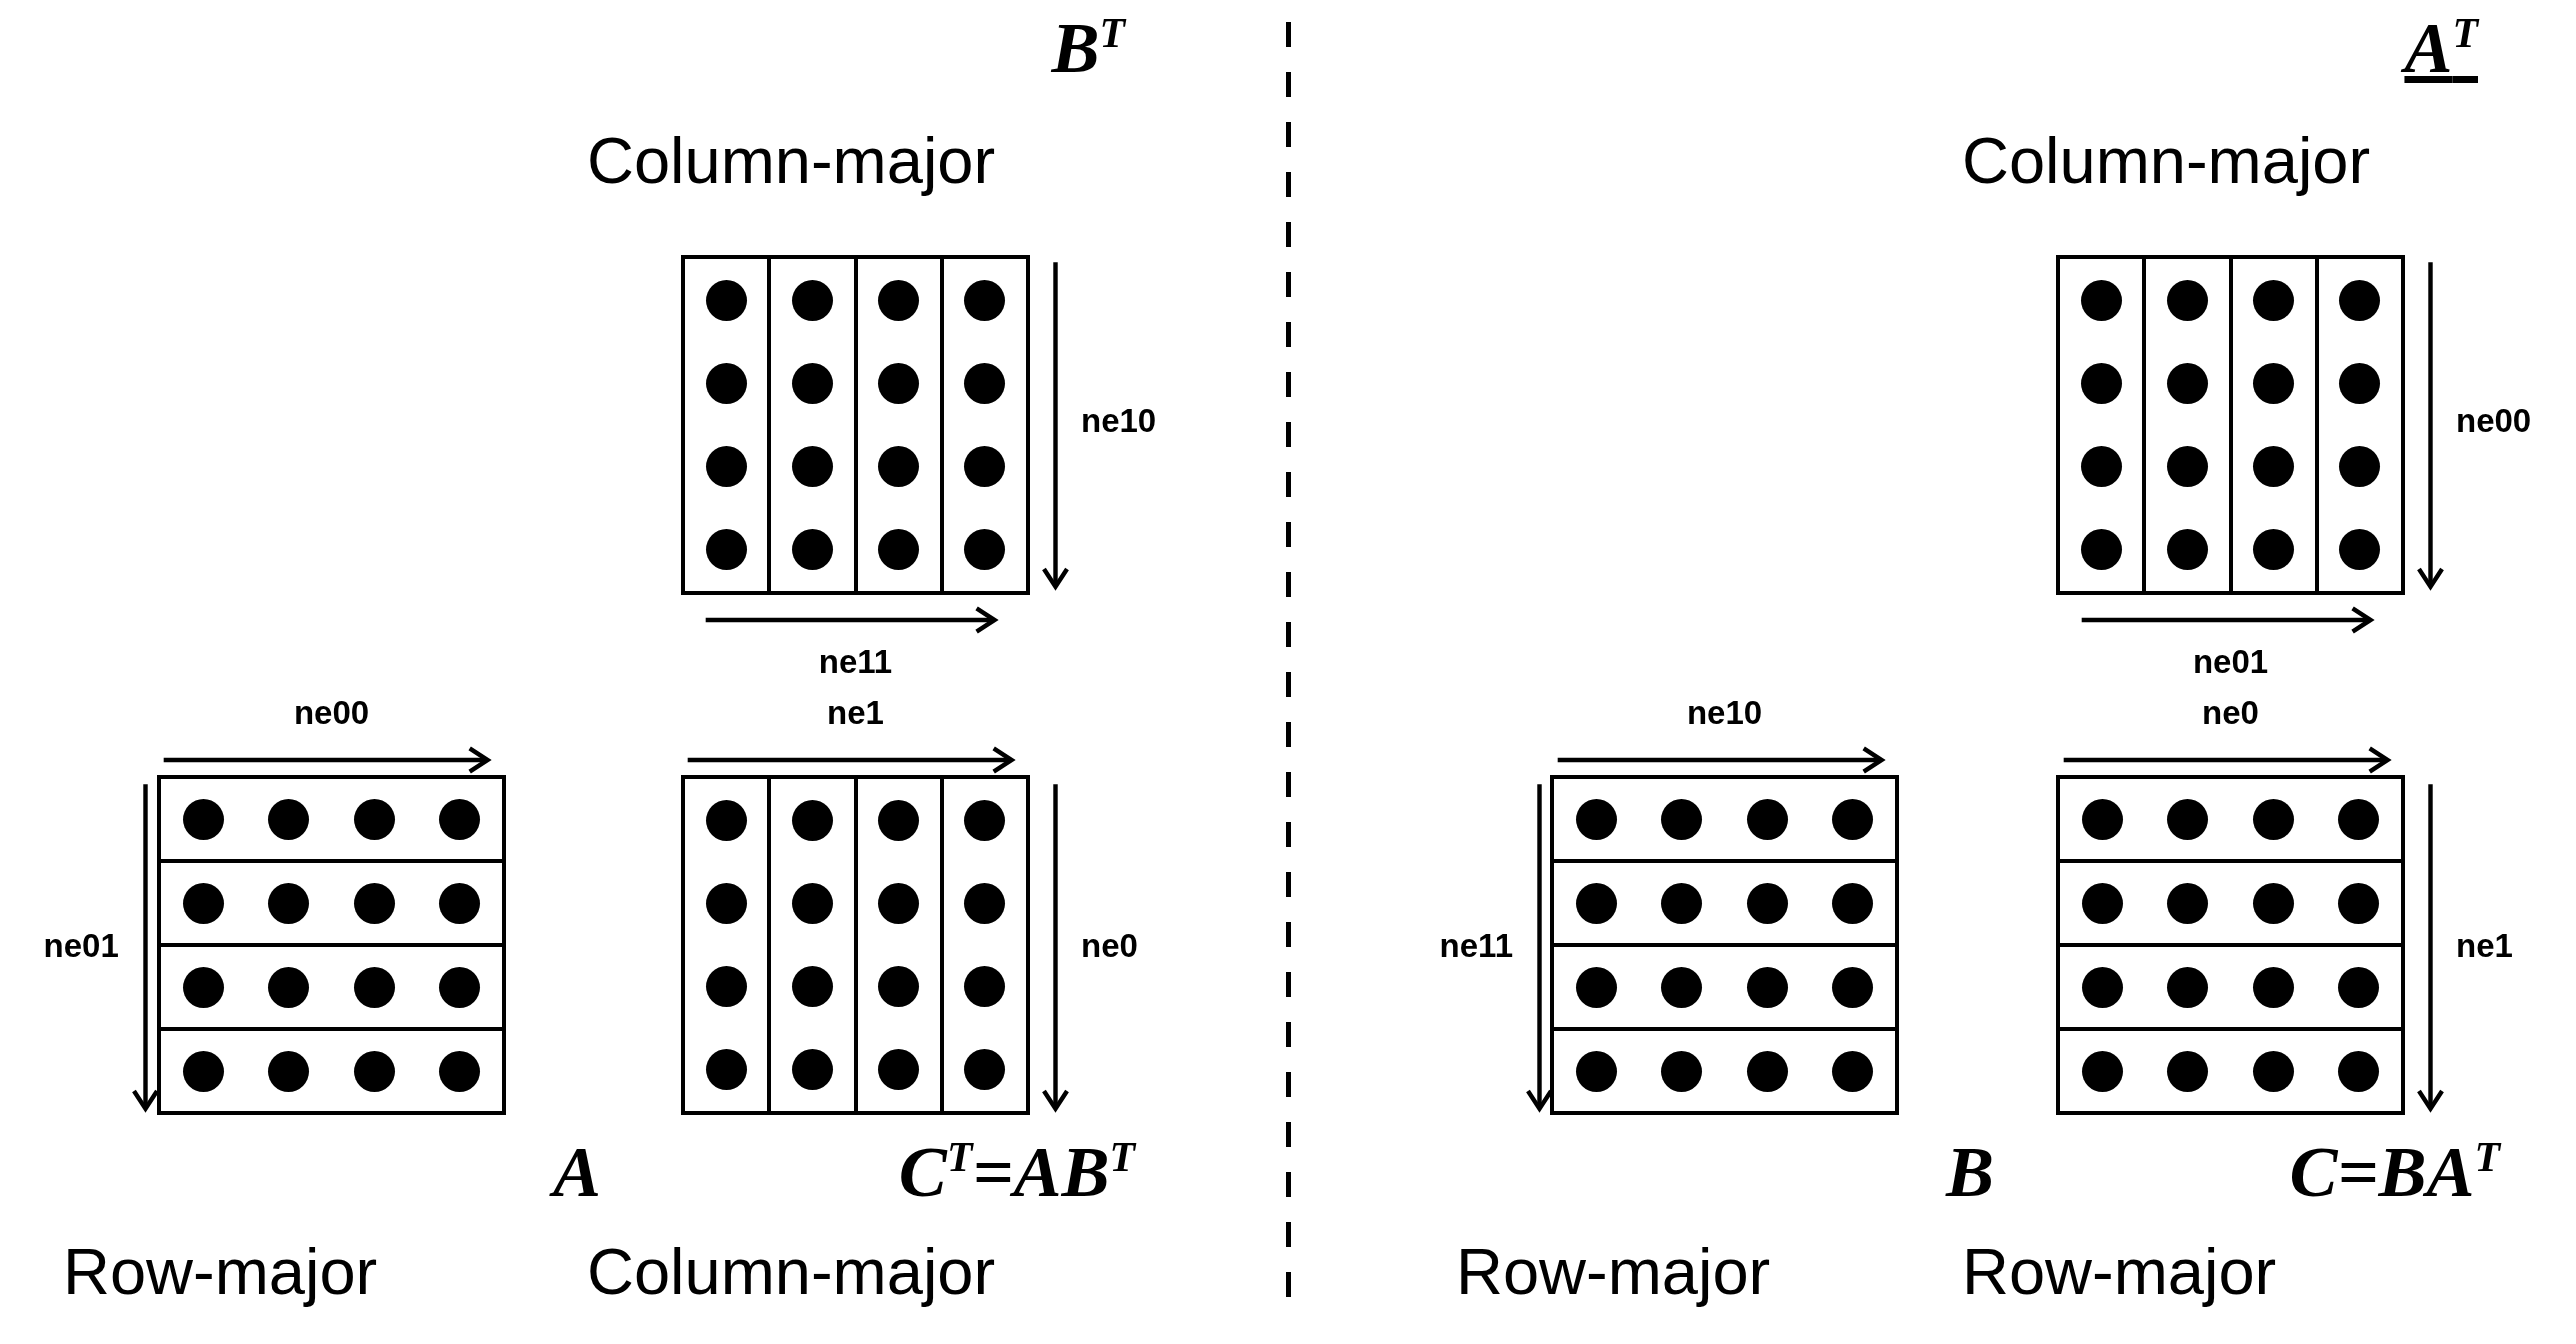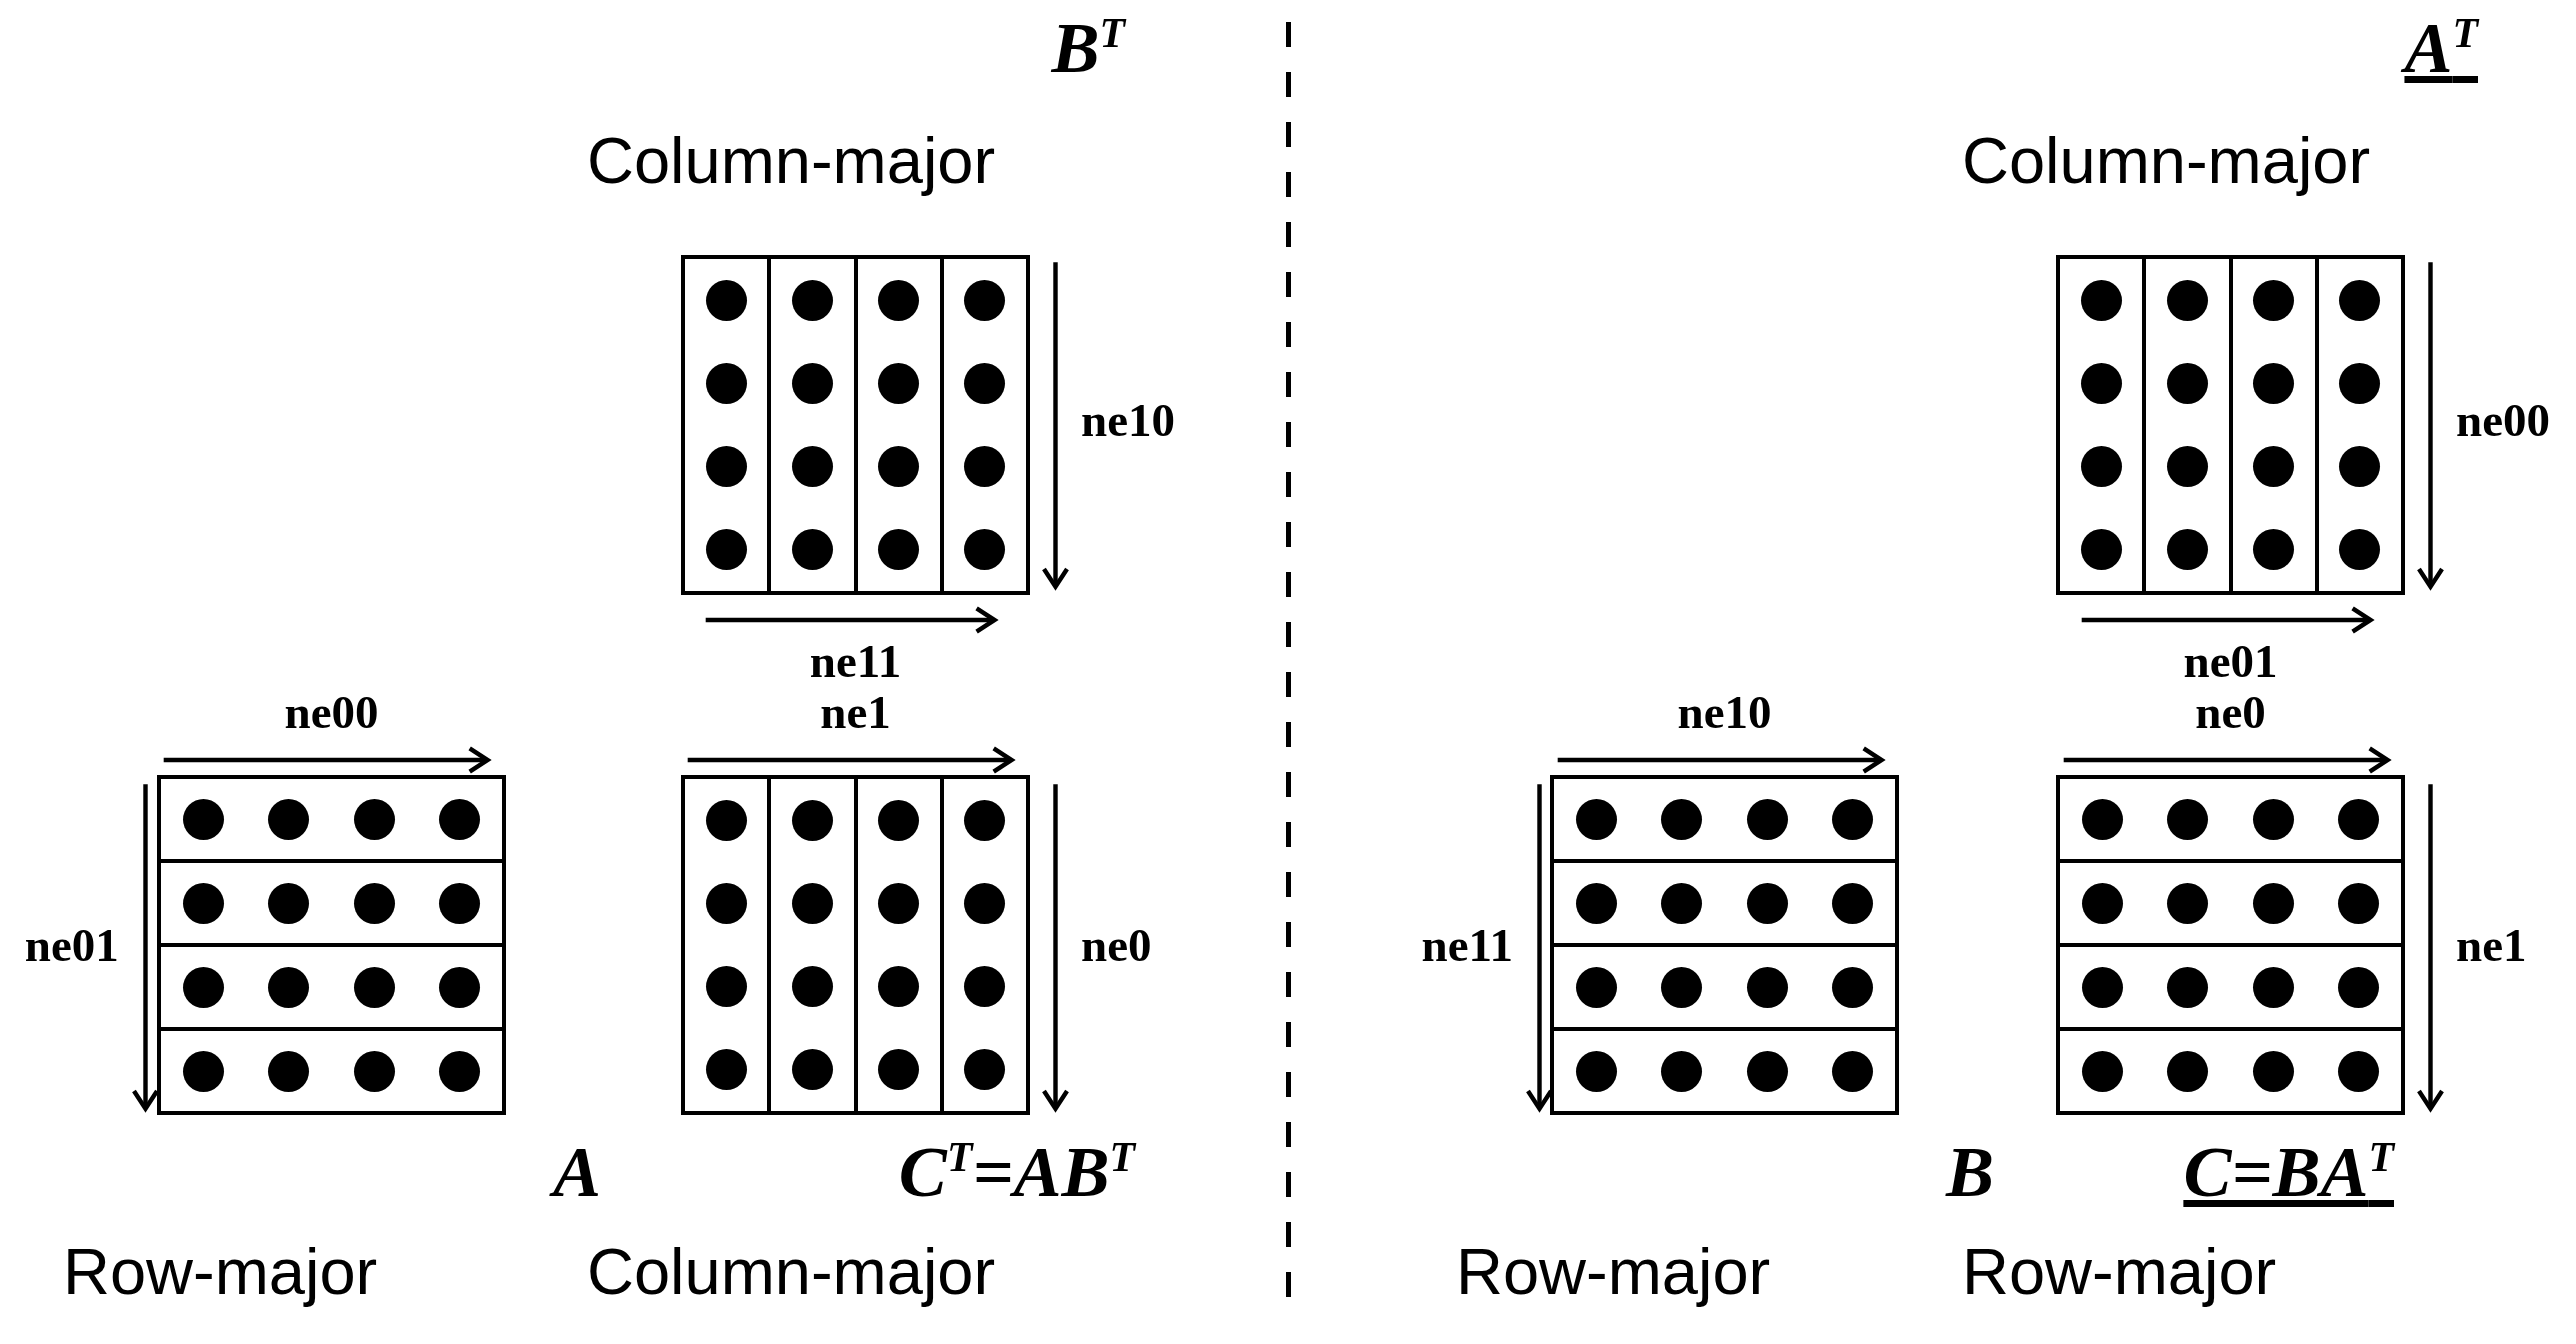"ne10" .ne-label { font-family: Liberation Serif, serif -> none; font-size: 47px -> 33px }
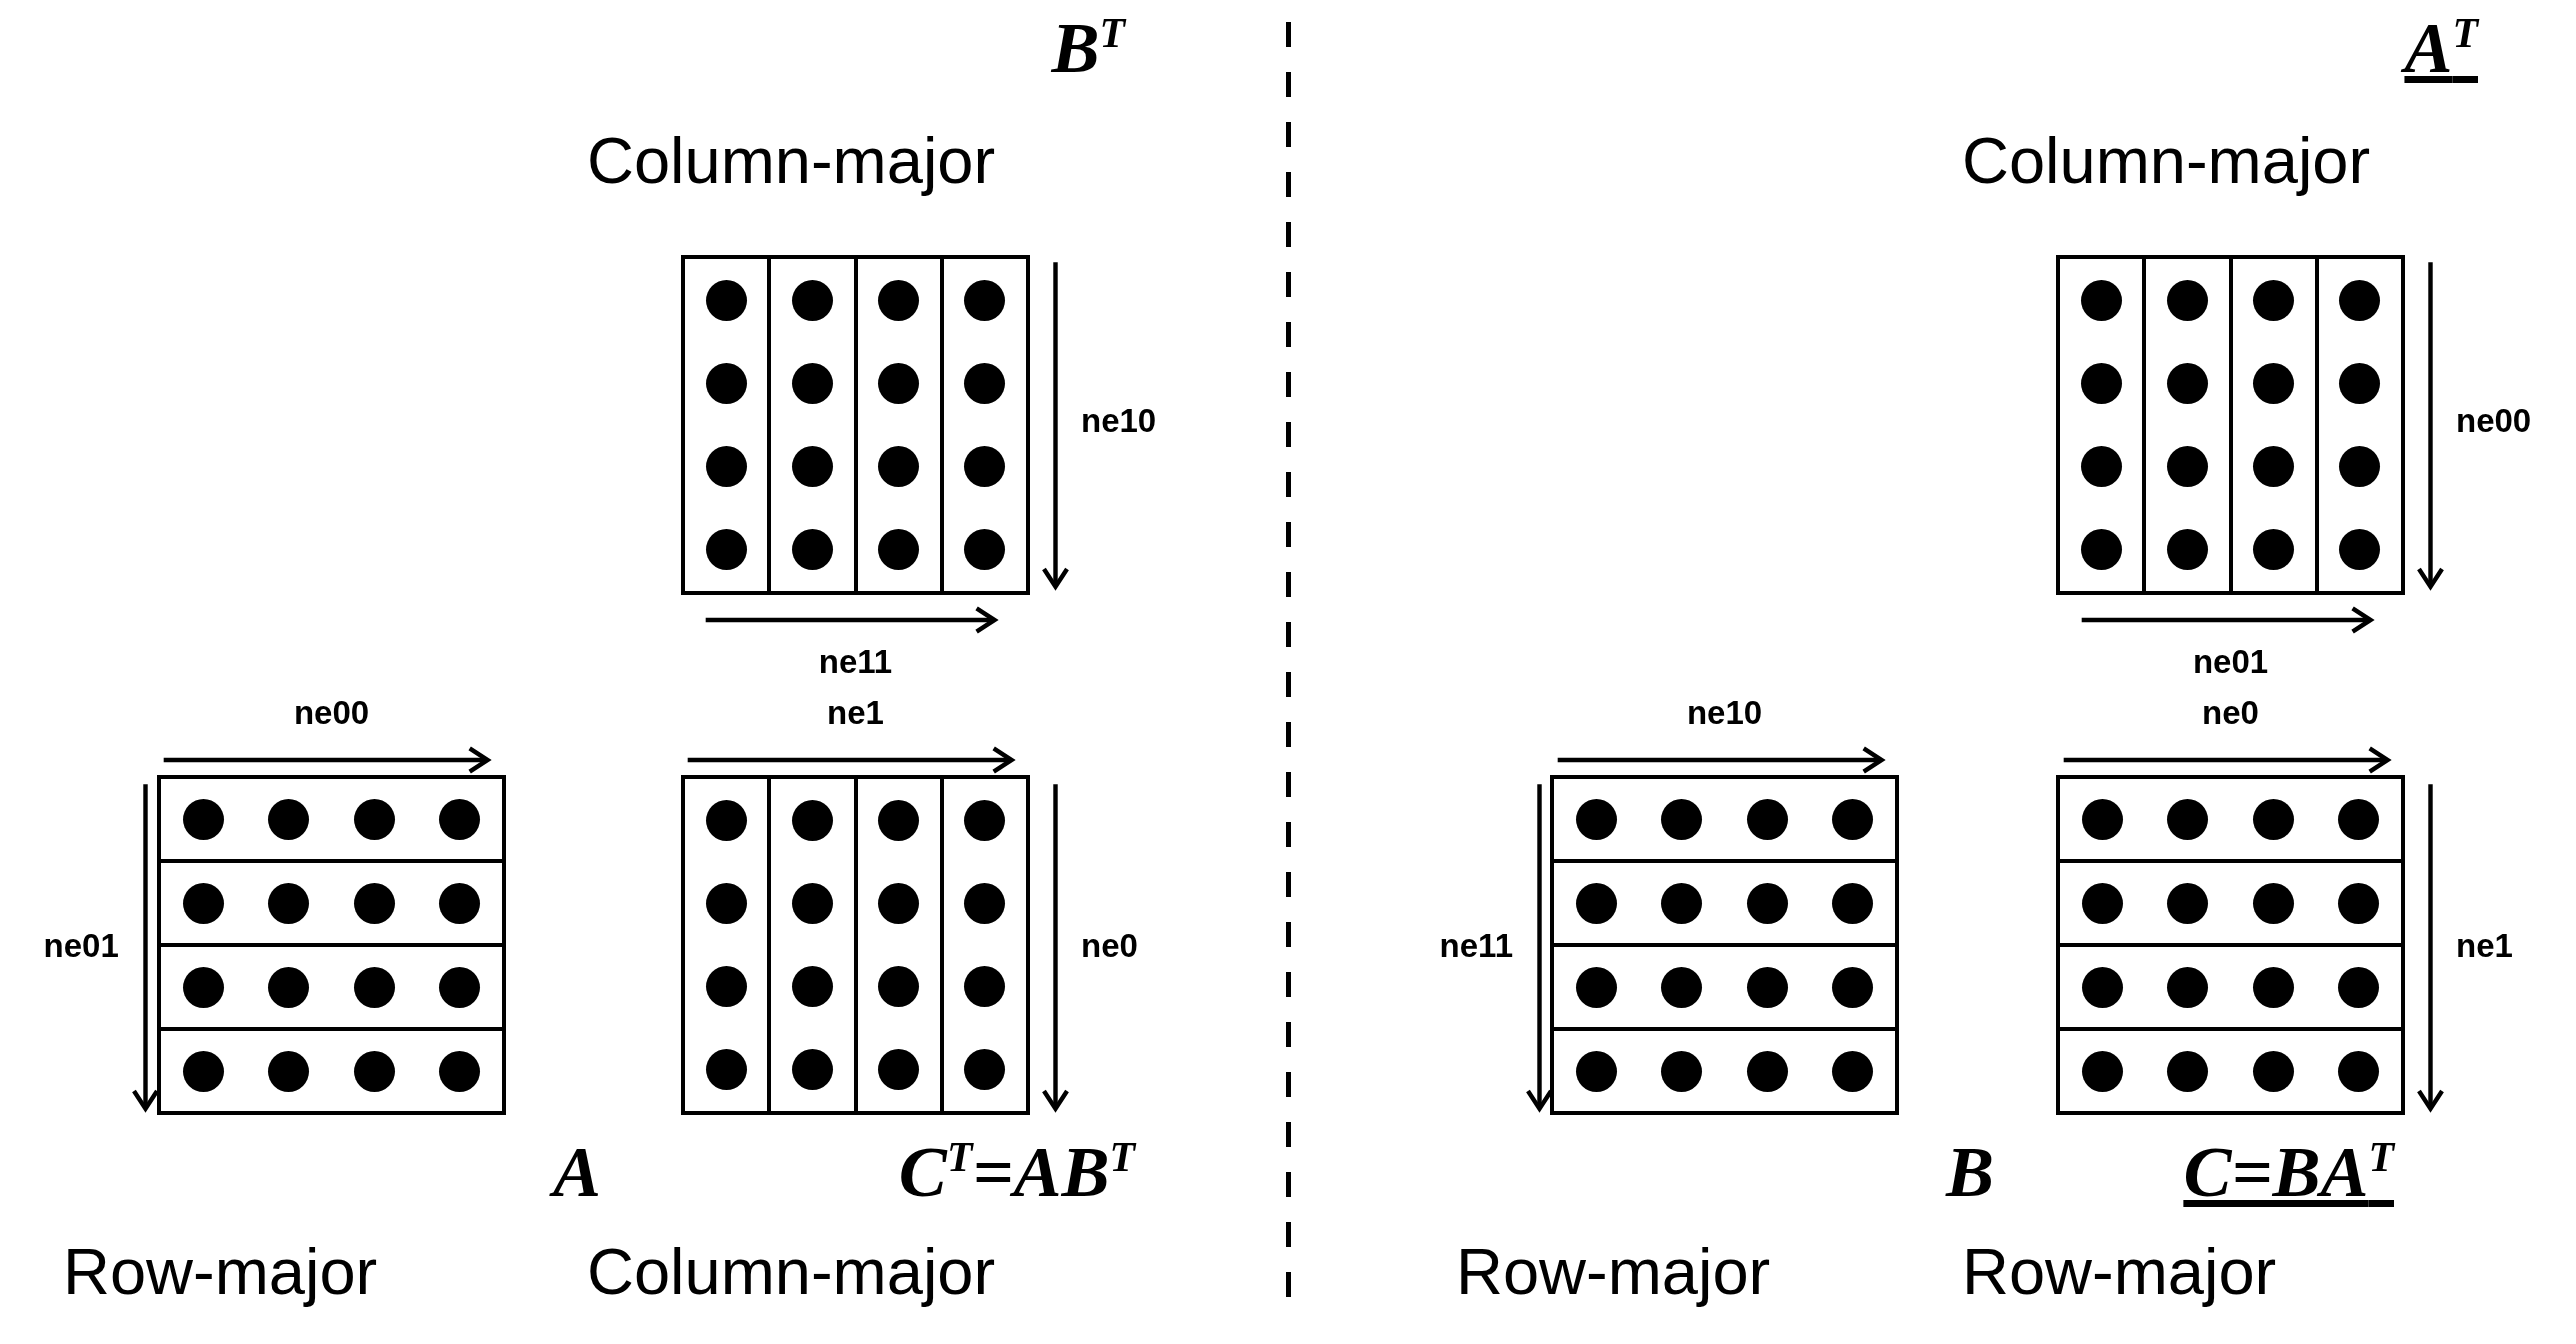"C=BAT" div.mat-title { left: 1856px -> 1962px; text-decoration: underline -> none }
